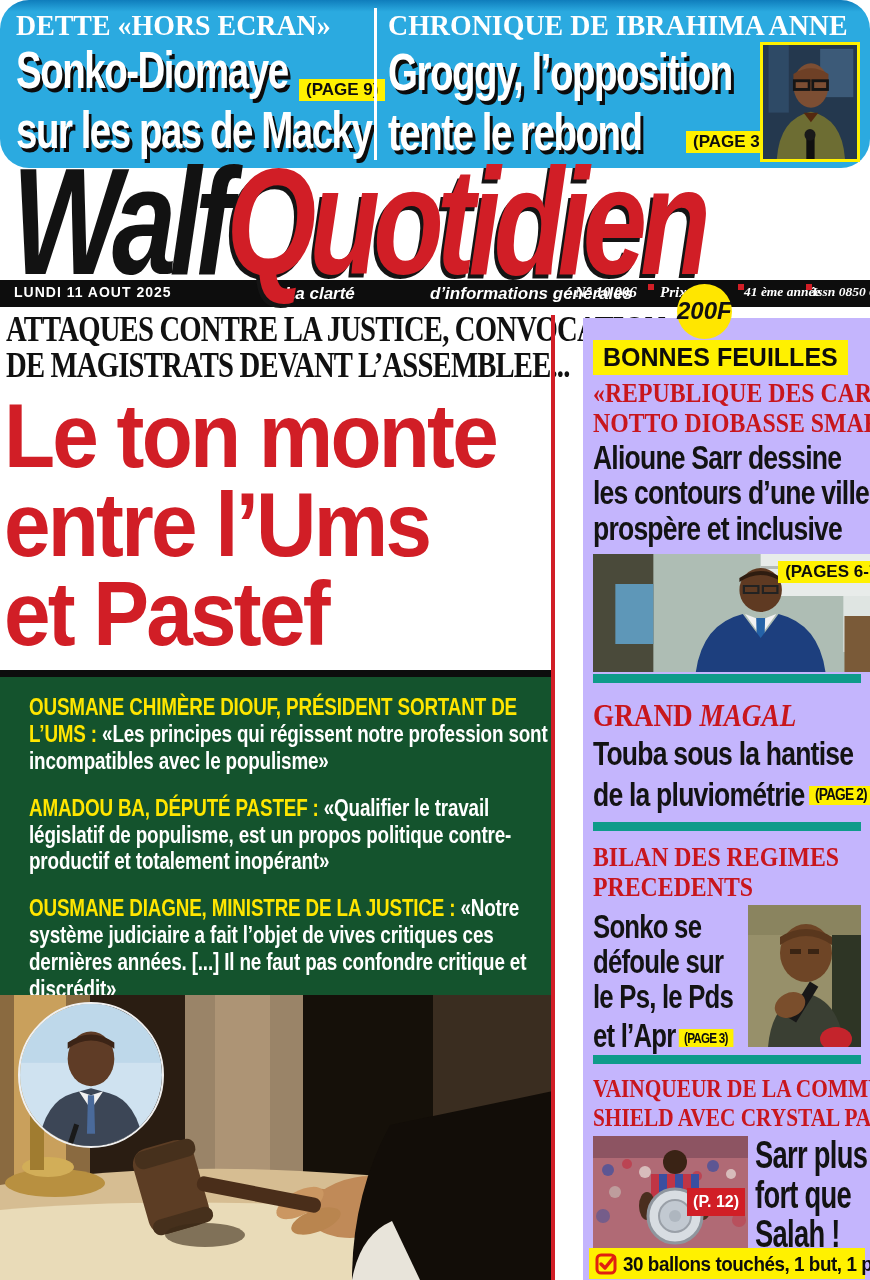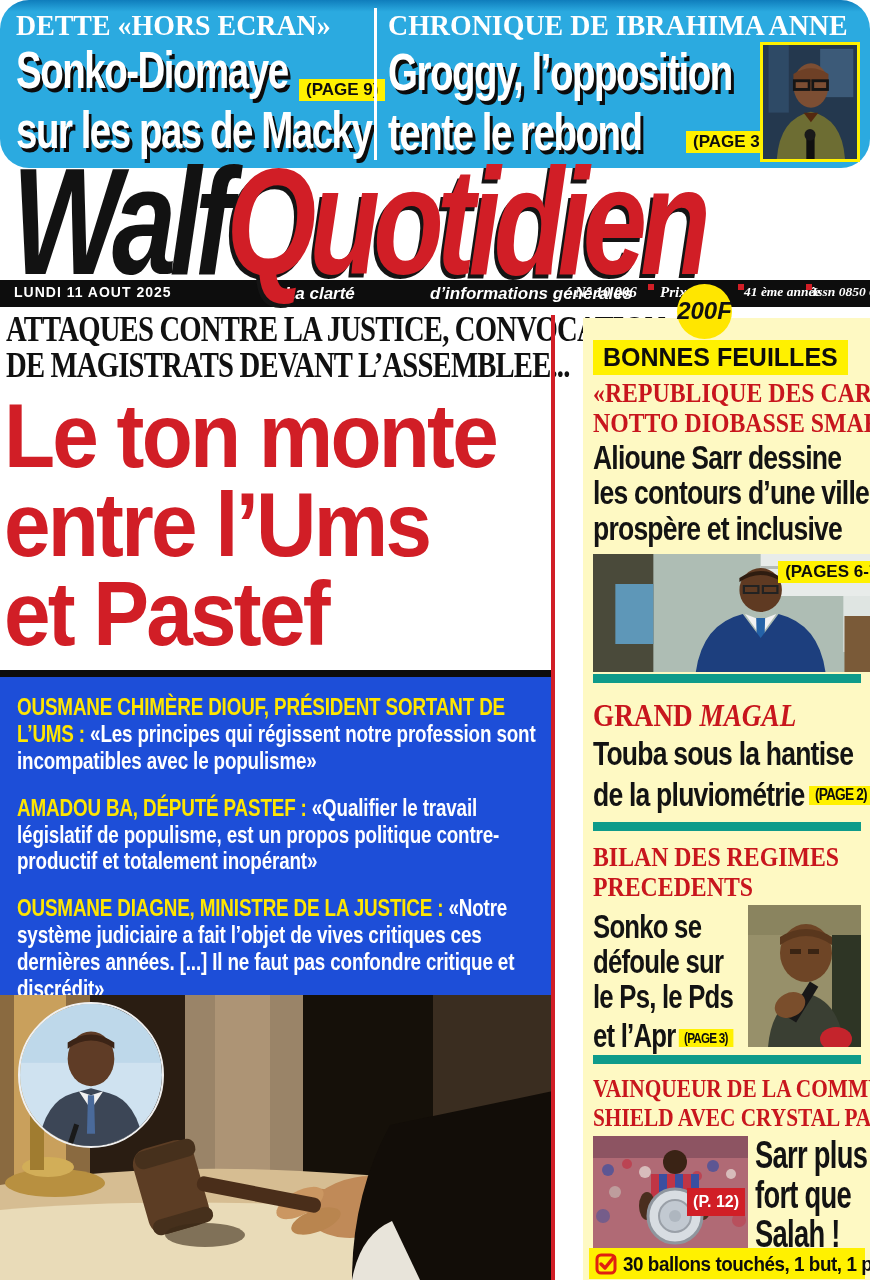"200F" .price-circle { text-align: center -> left }
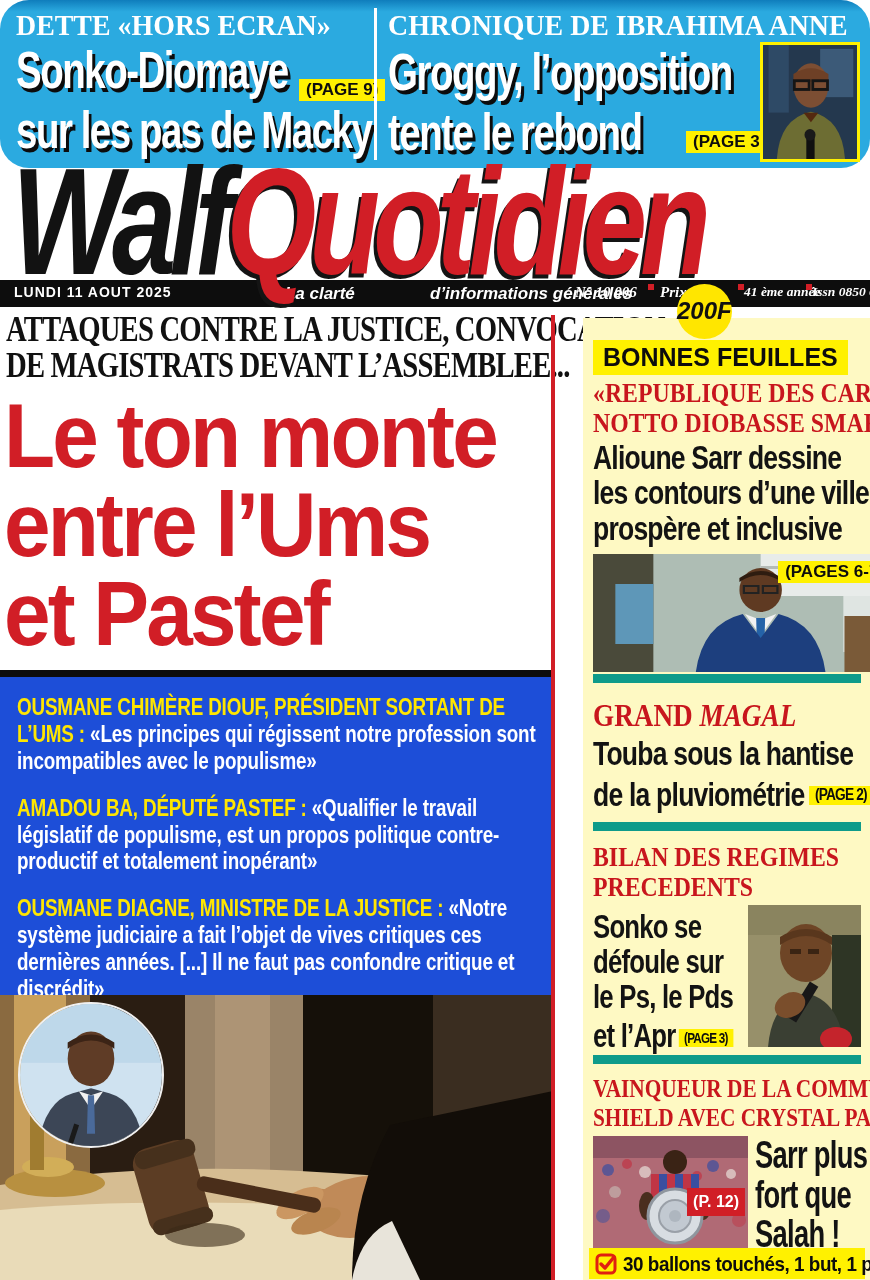"BONNES FEUILLES" .sidebar { background: #fef9c3 -> #c4b5fd }
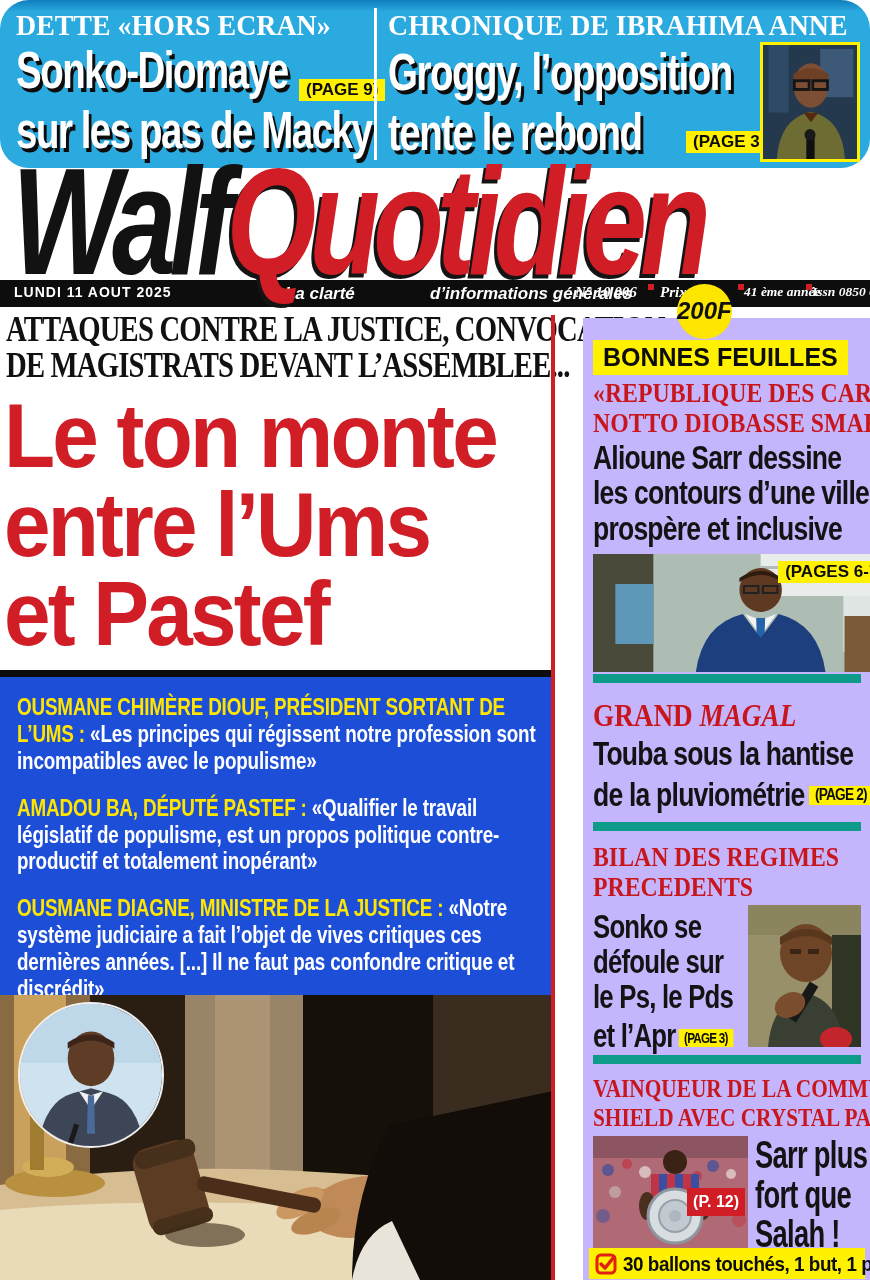"OUSMANE CHIMÈRE DIOUF, PRÉSIDENT SORTANT" .quote-box { background: #1d4ed8 -> #14532d; padding: 17px 17px -> 17px 29px }
